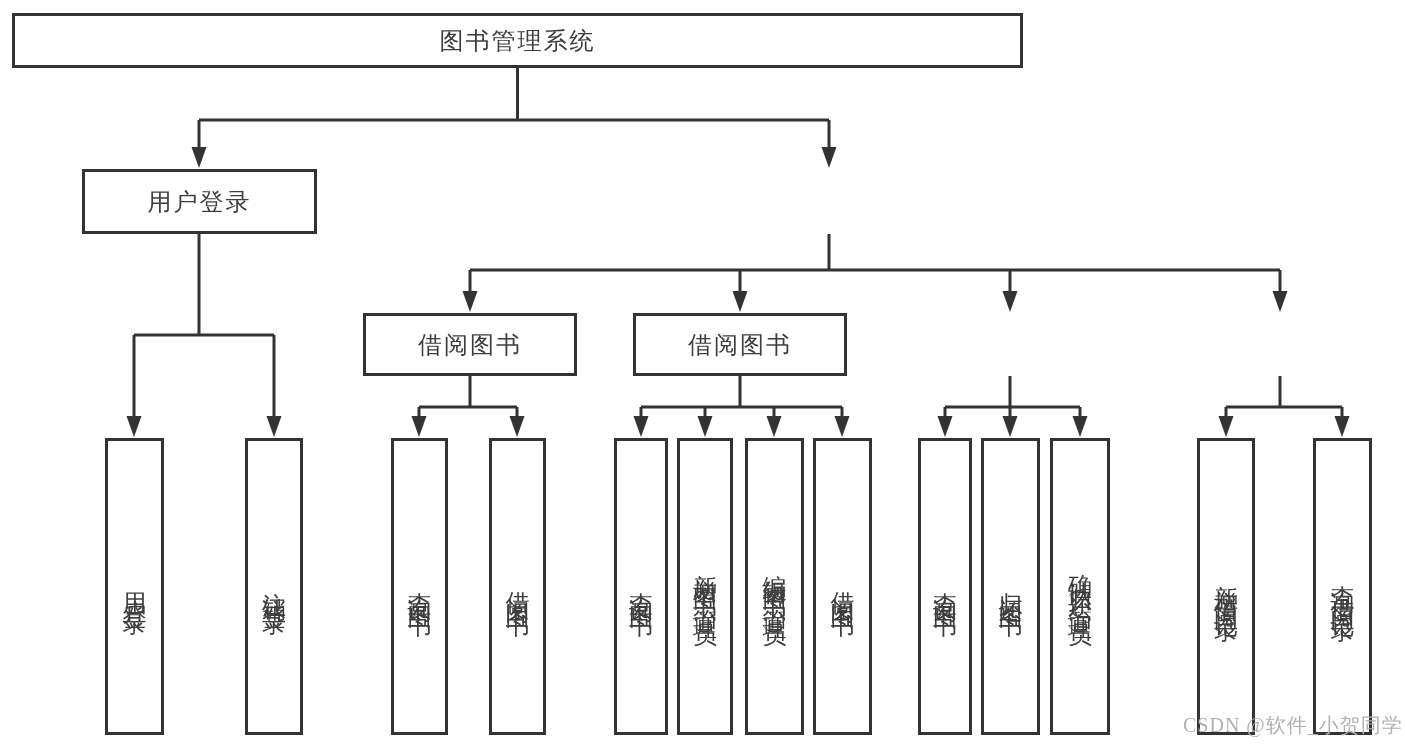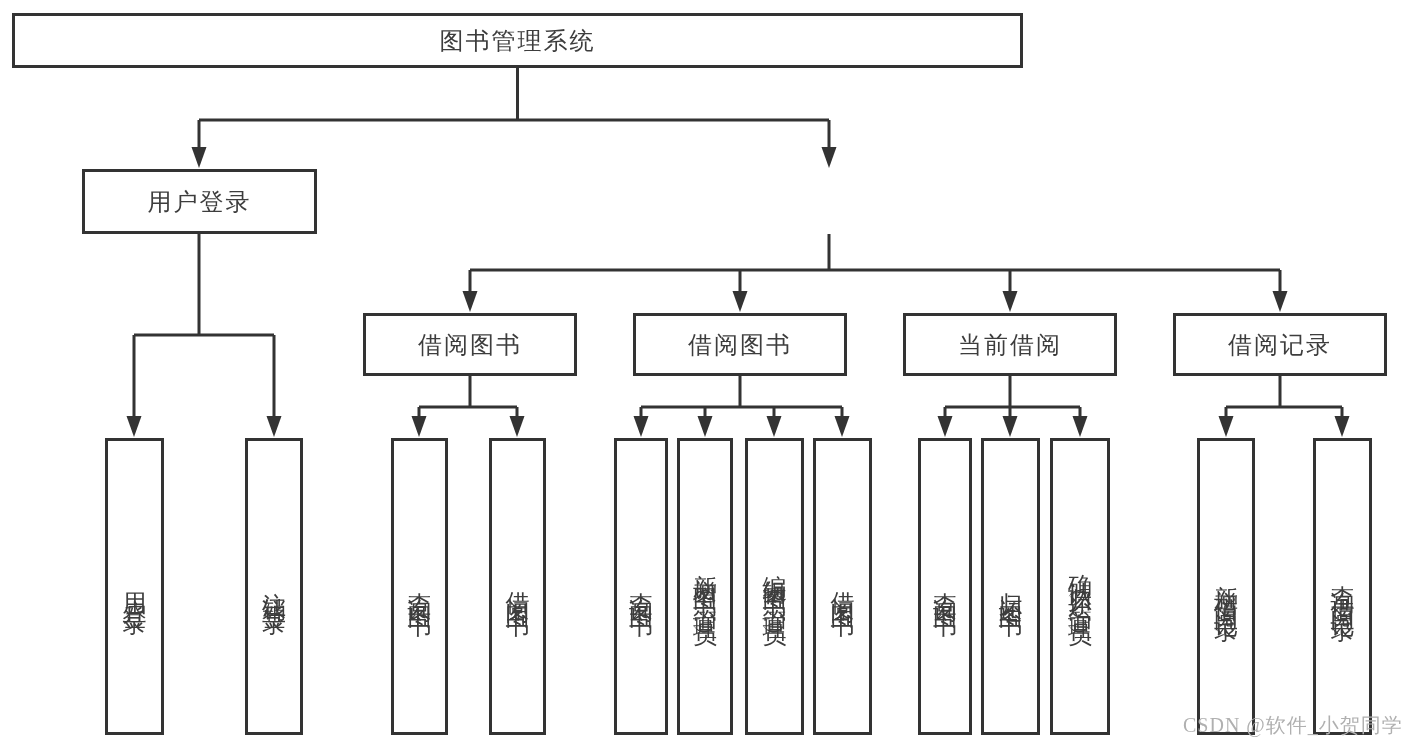"当前借阅" div.node { html: <div> <span>当前借阅</span> </div> -> none }
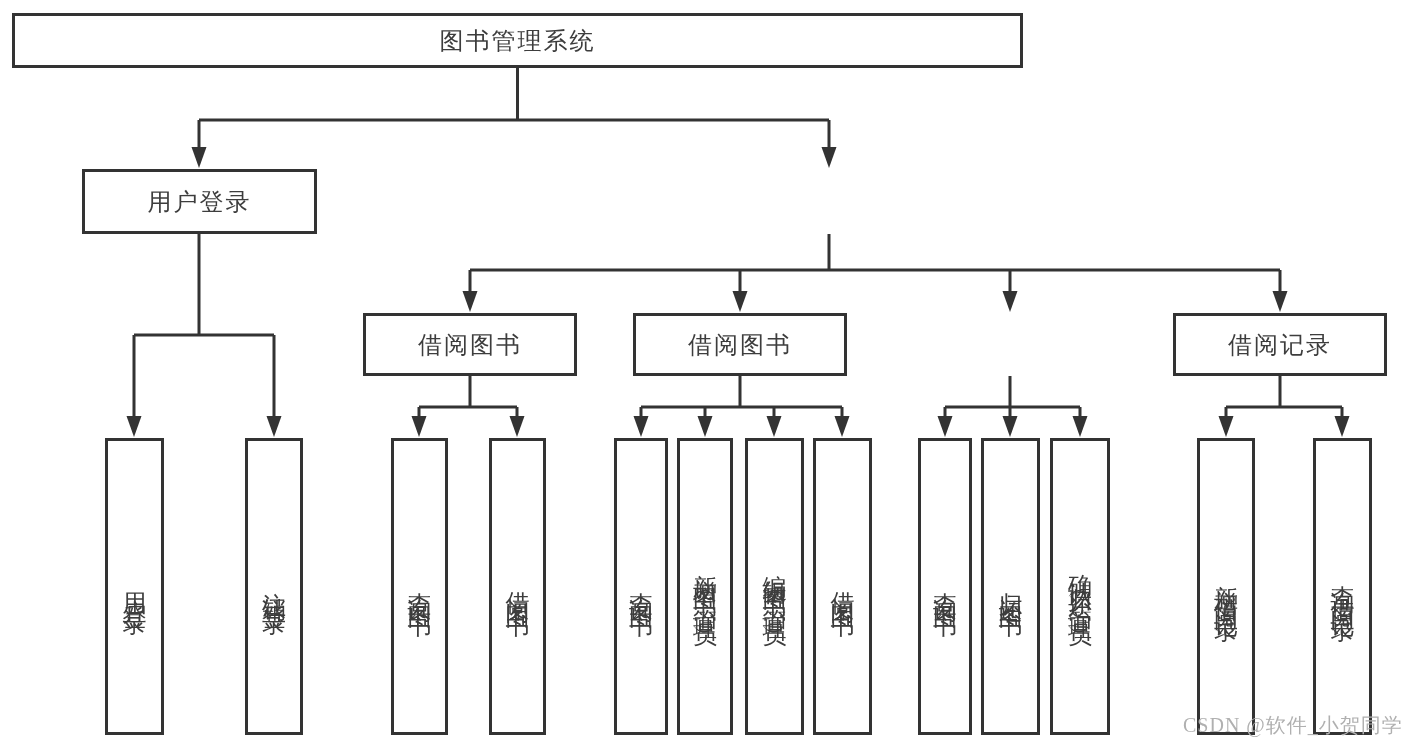"借阅记录" div.node { html: <div> <span>借阅记录</span> </div> -> none }
